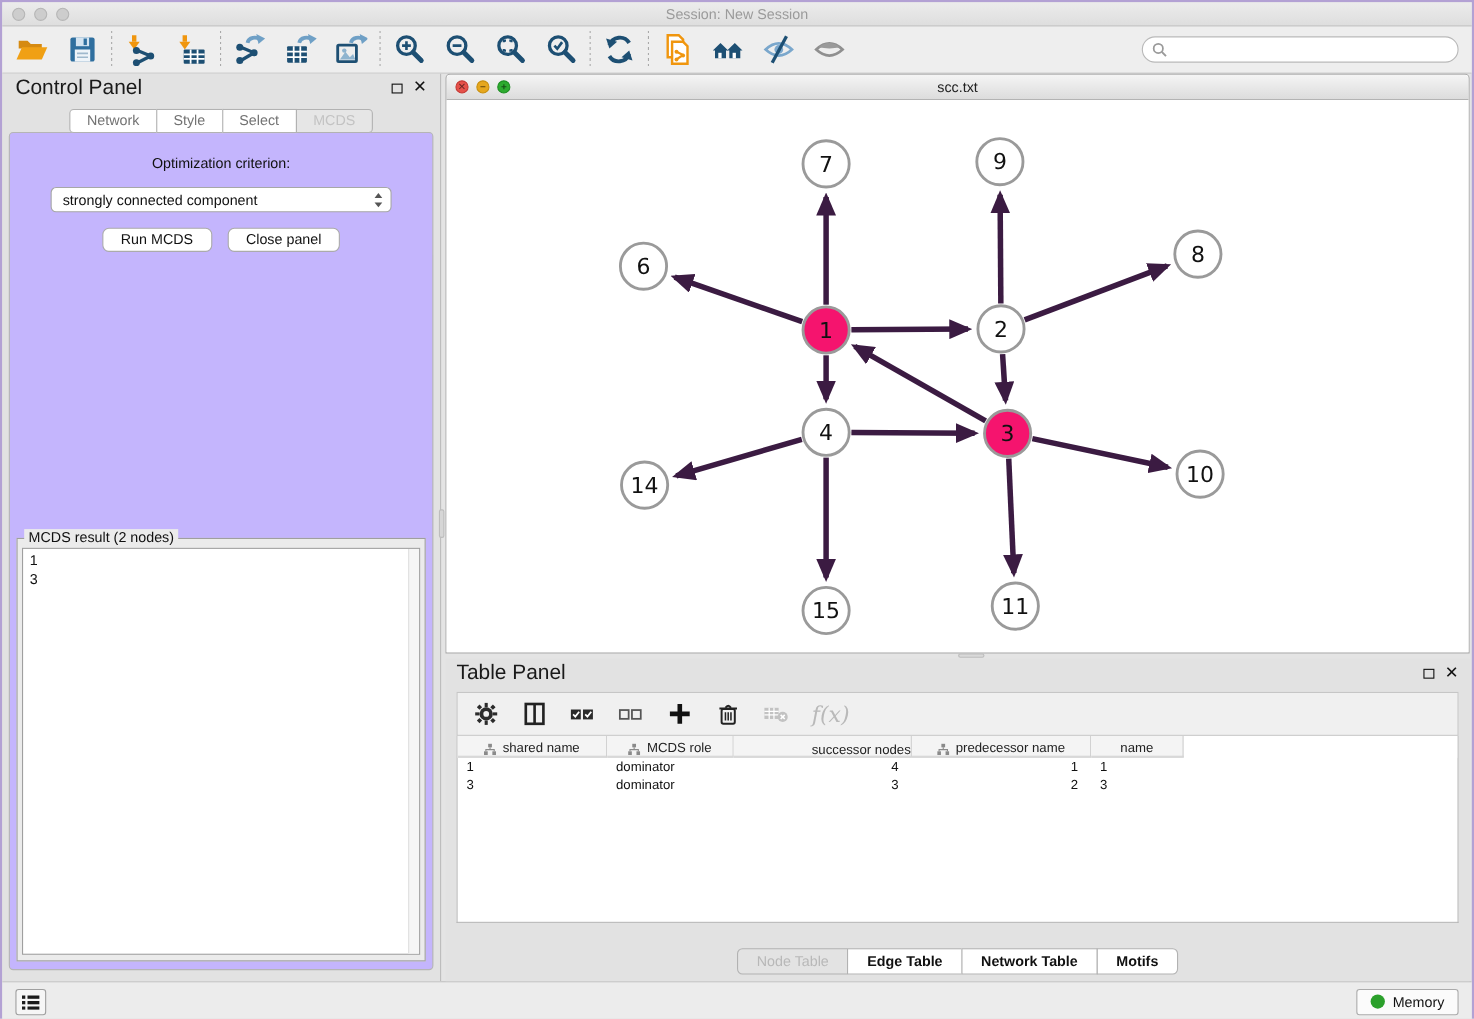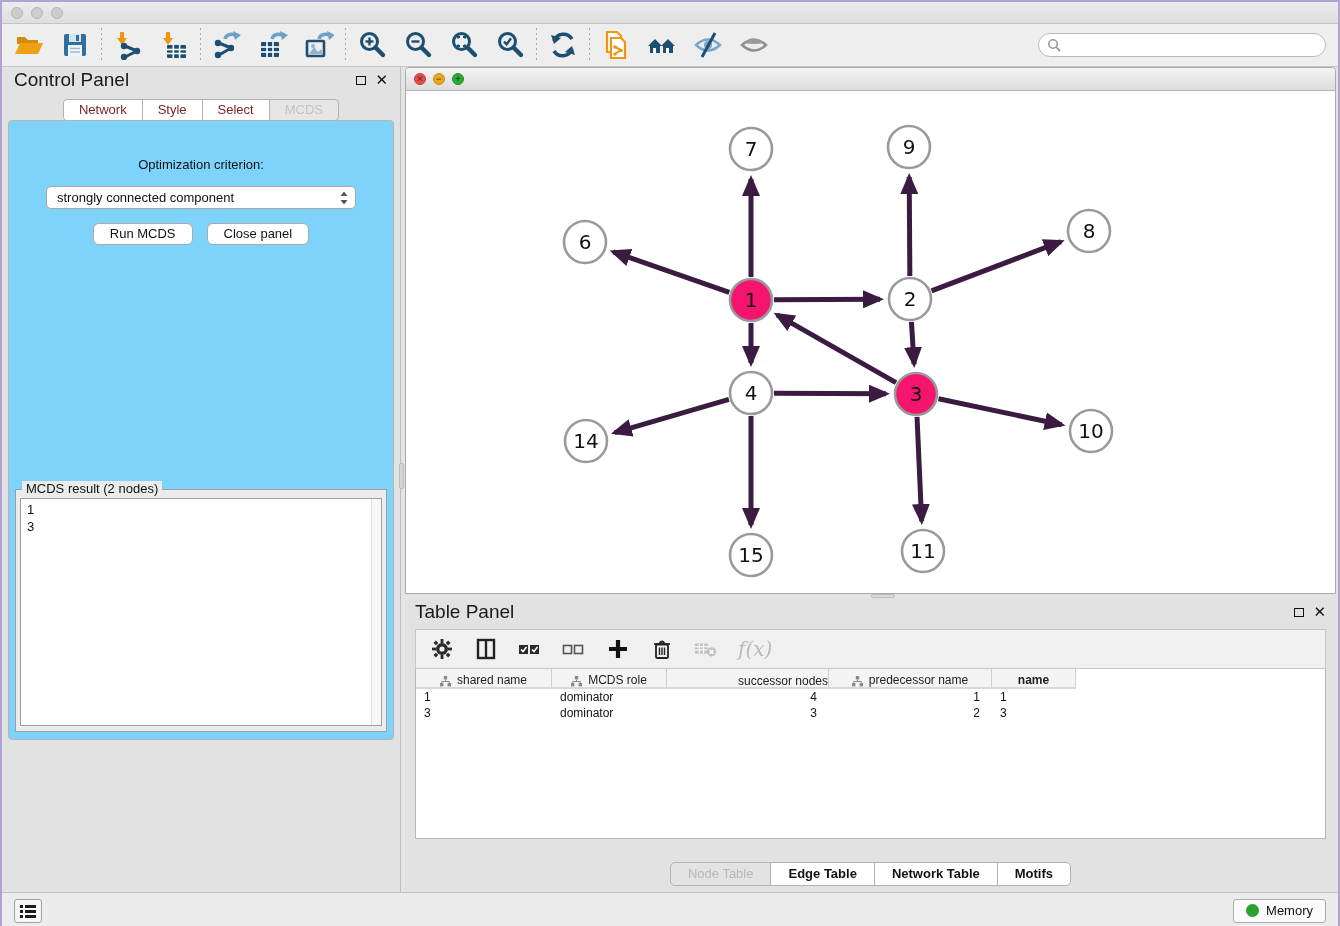"Session: New Session" div.tb-title { html: none -> <div>Session: New Session</div> }
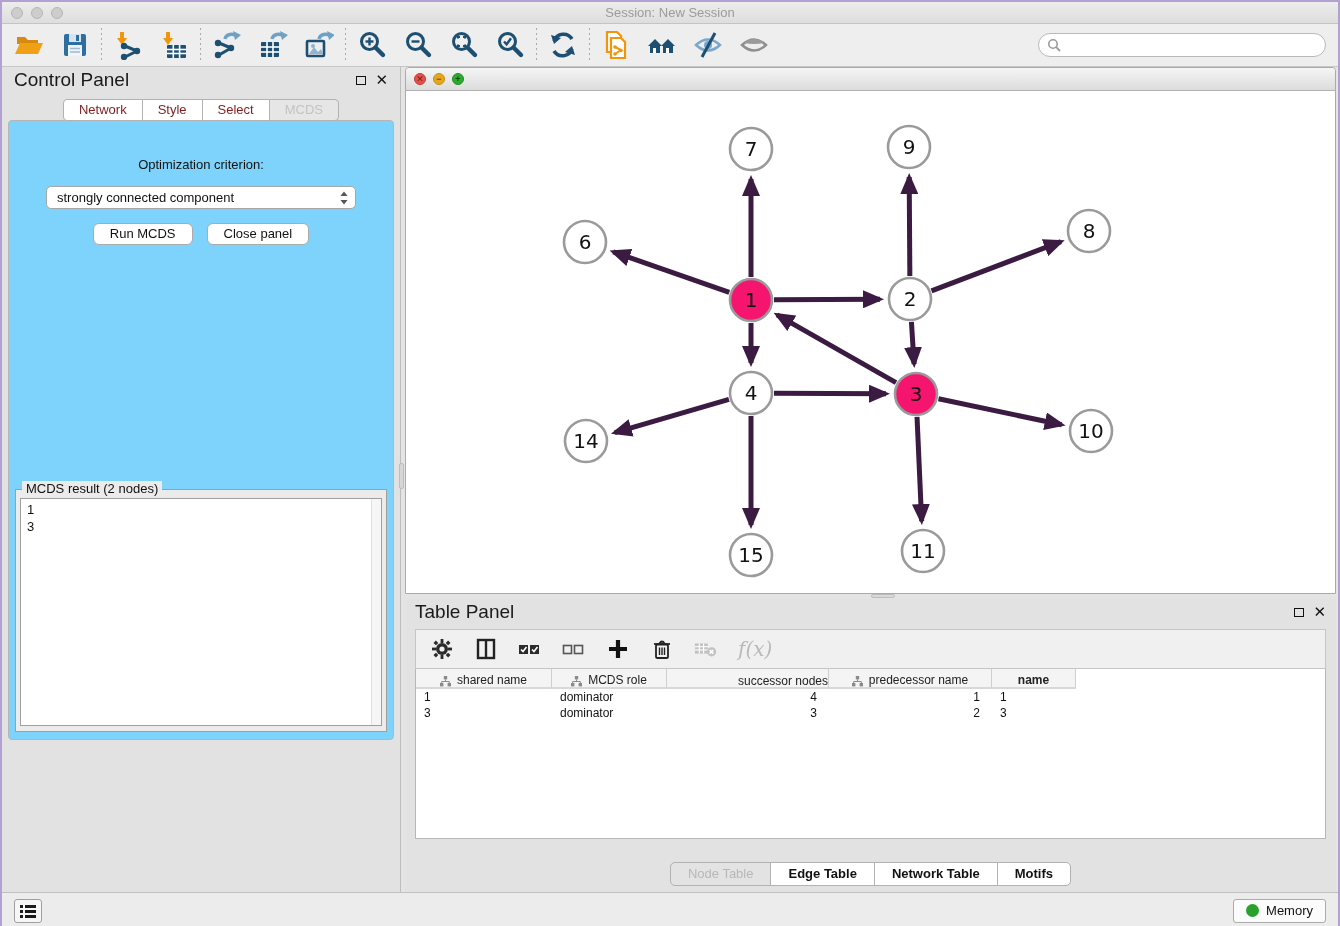"scc.txt" div.net-title { html: none -> <div>scc.txt</div> }
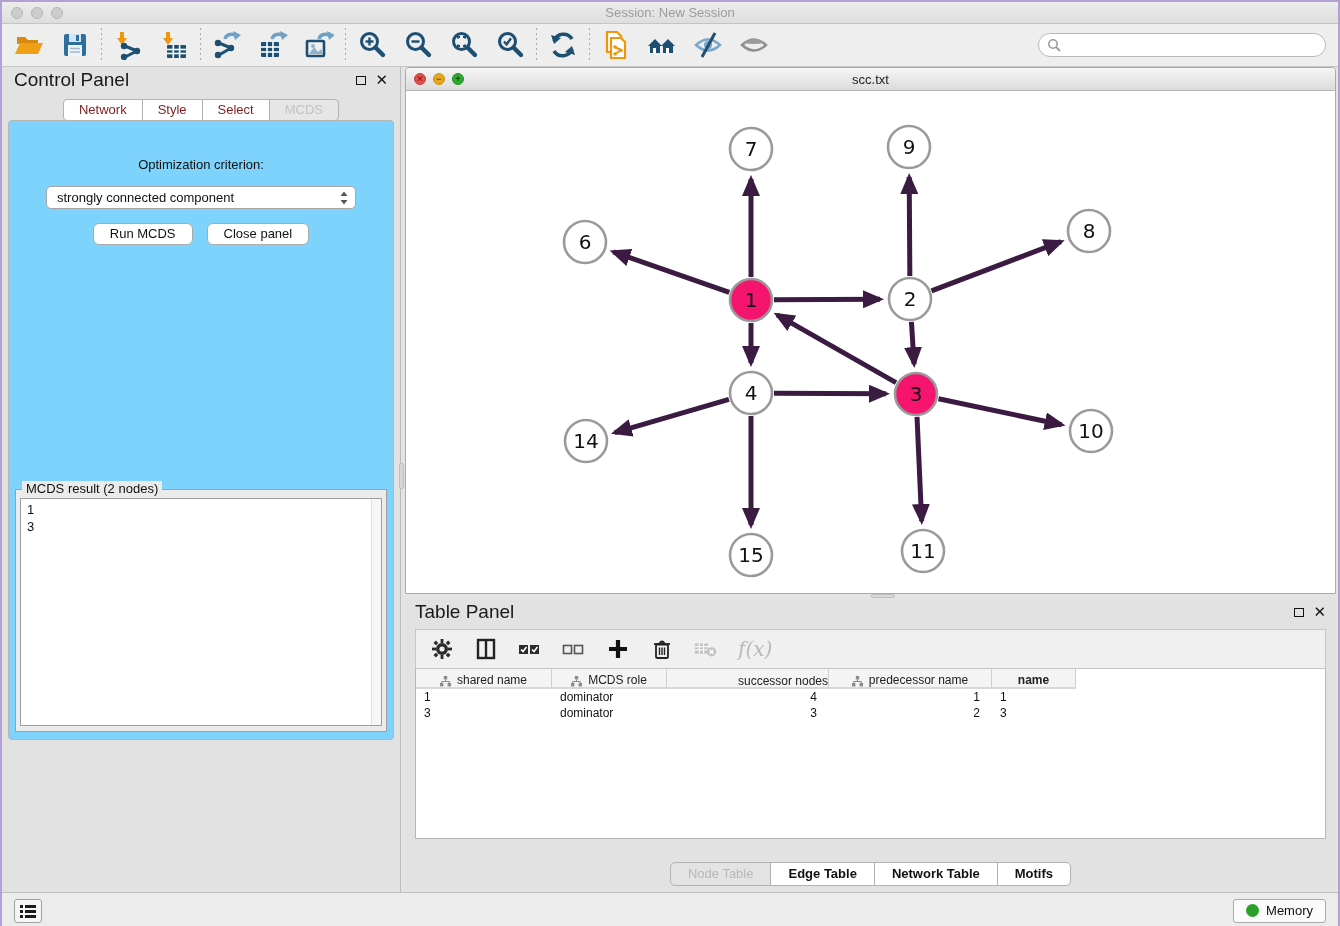"Network" .cptab { color: #7f1d1d -> #737373 }
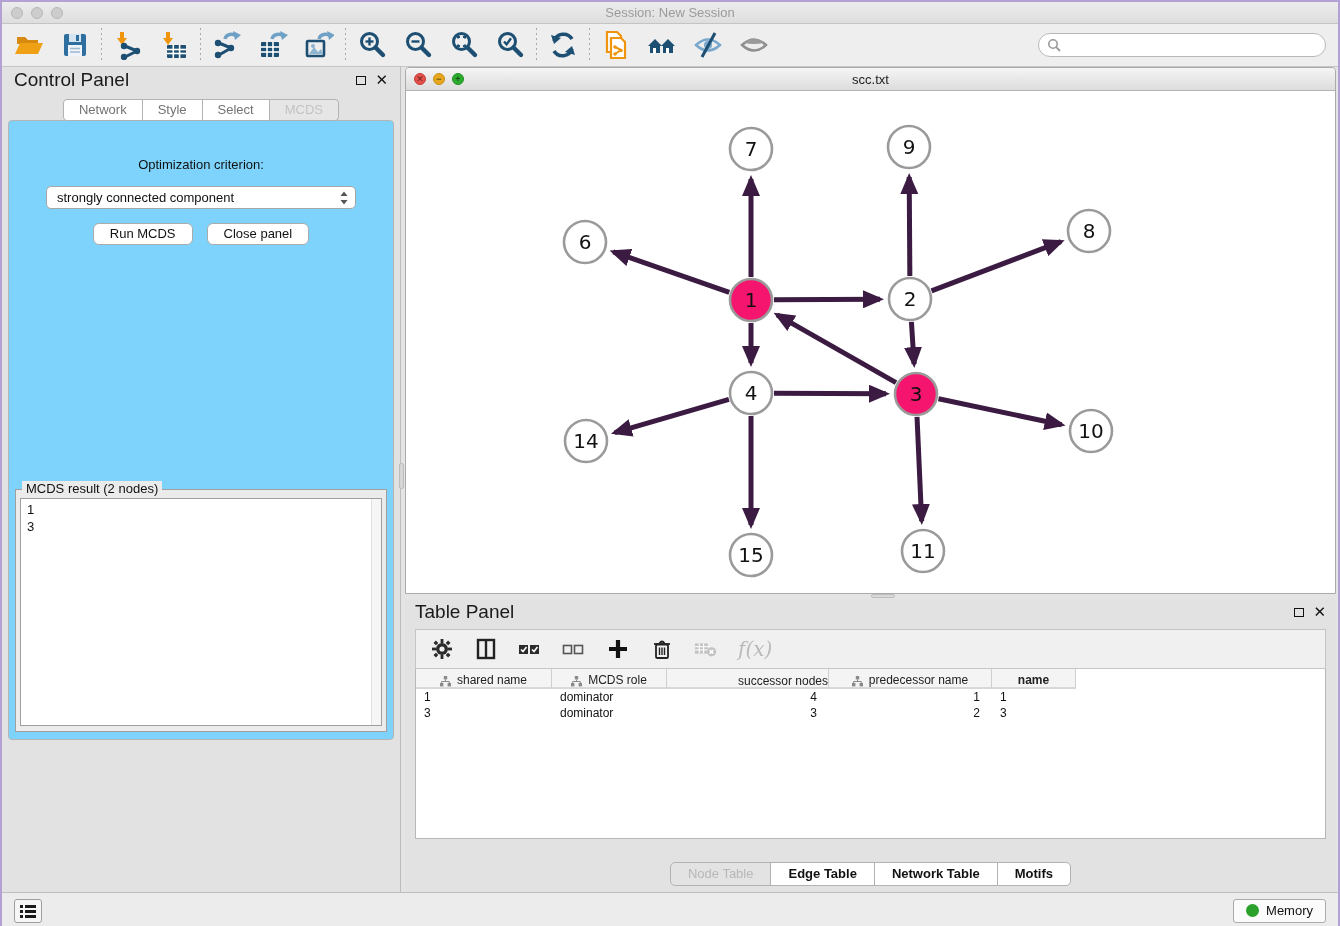"Optimization criterion:" .cp-content { background: #7dd3fc -> #c4b5fd; height: 620px -> 762px; padding-top: 36px -> 20px }
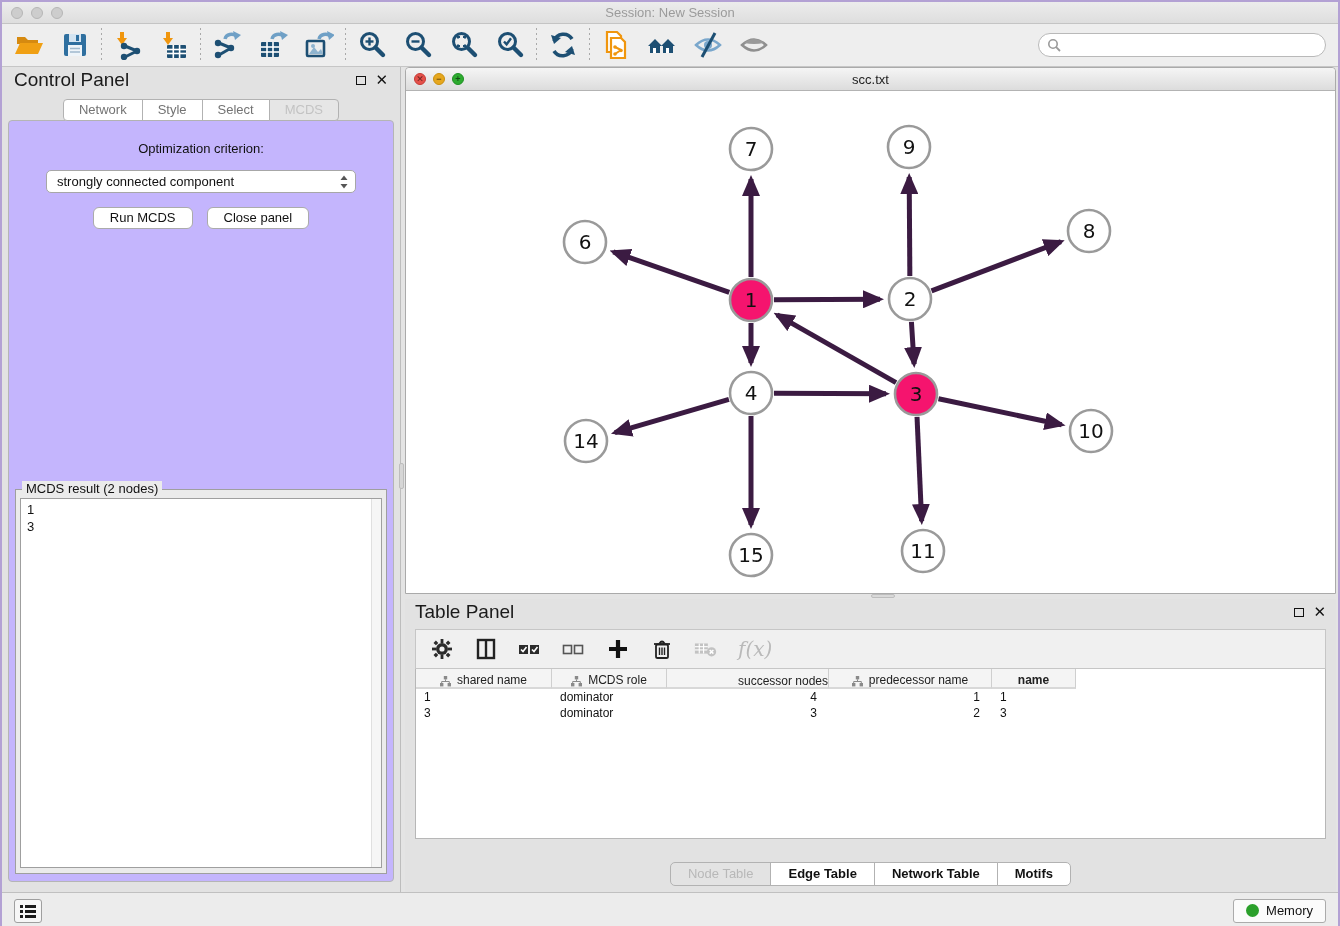"name" div.th { font-weight: bold -> none }
